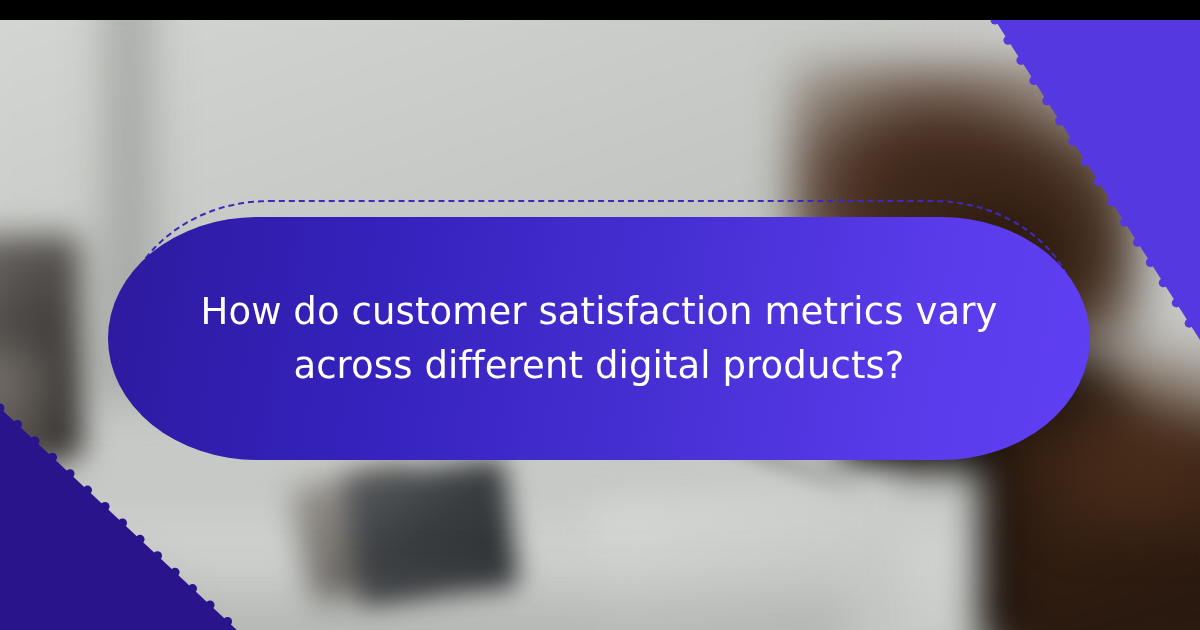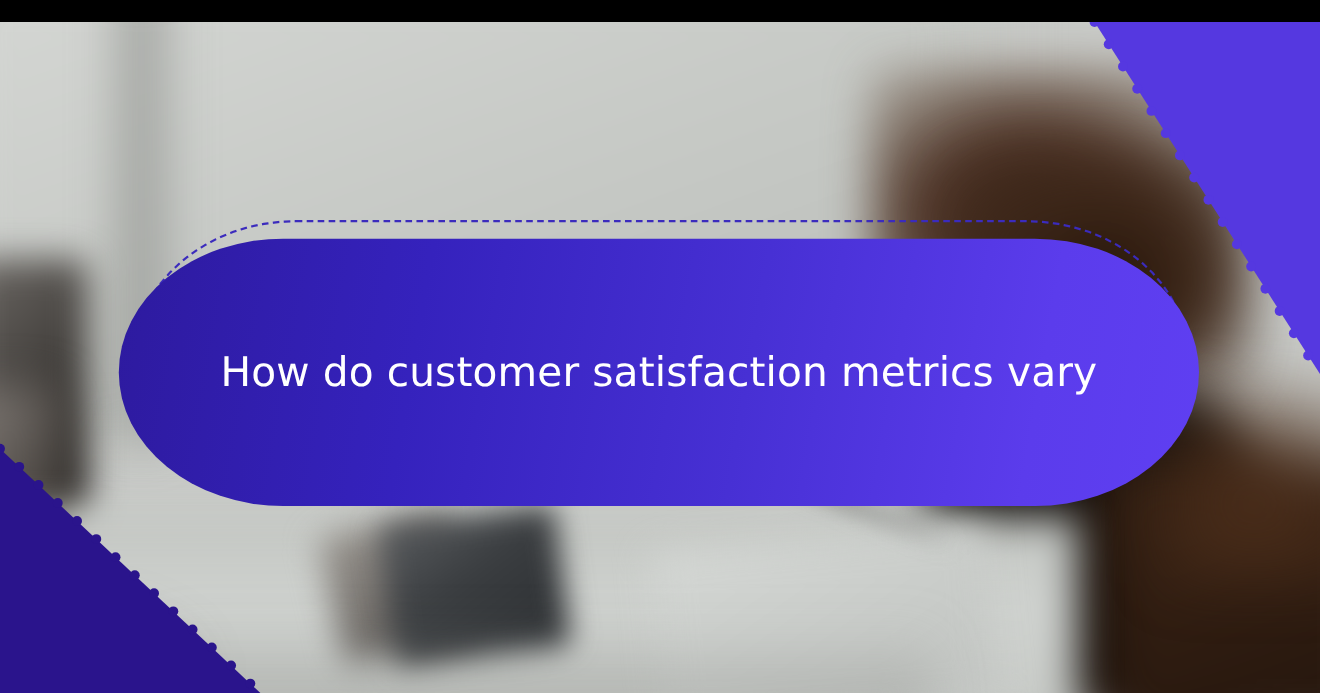"across different digital products?" div.headline-line { html: none -> <div>across different digital products?</div> }
